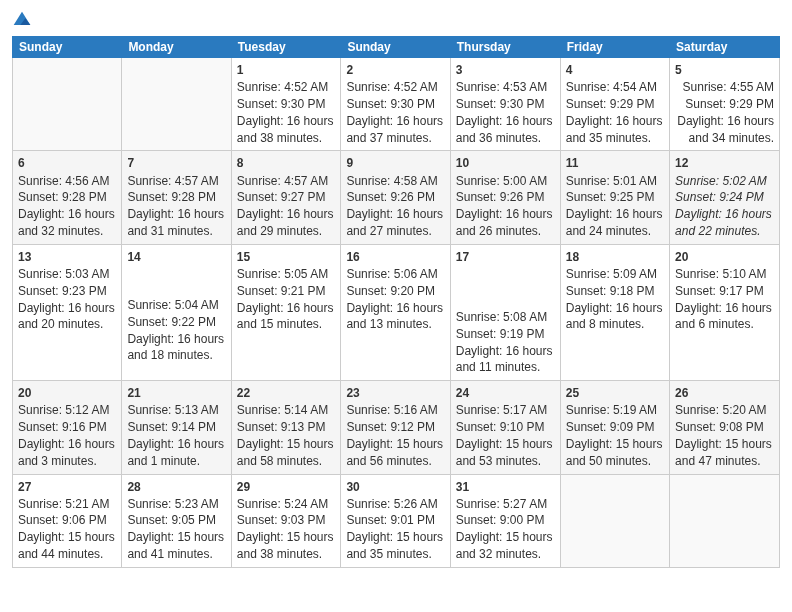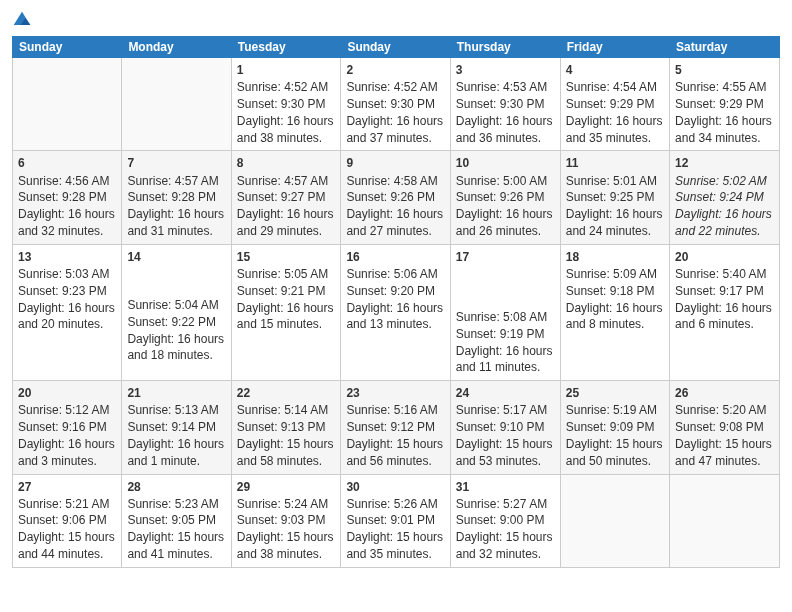"Sunrise: 4:55 AM" div.day-info { text-align: none -> right }
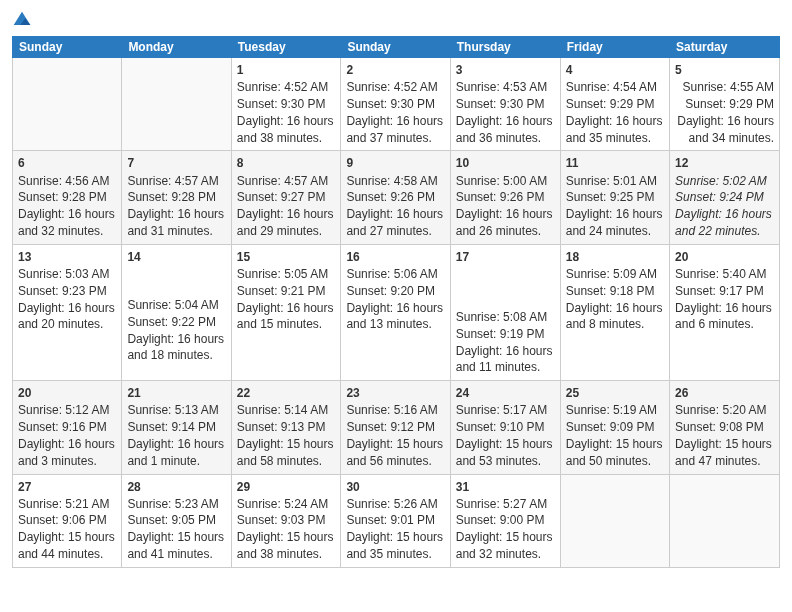"Sunrise: 5:40 AM" div.day-info { text: 5:40 -> 5:10 }
